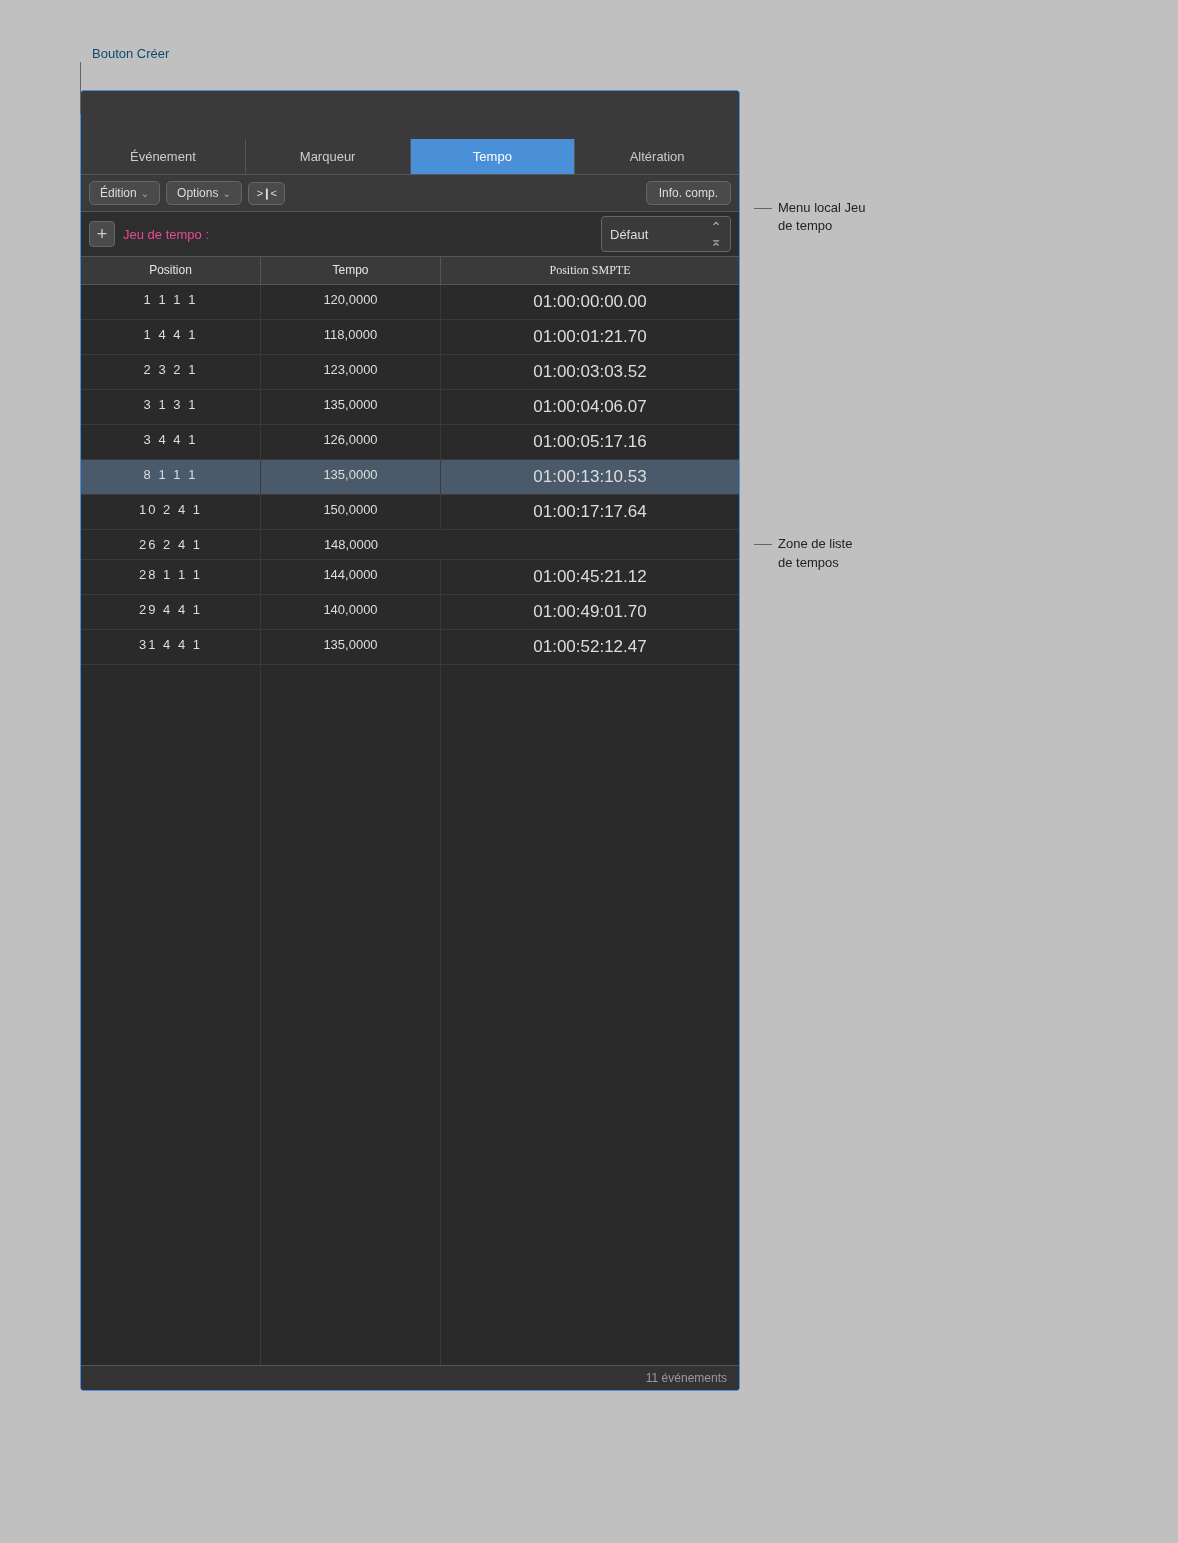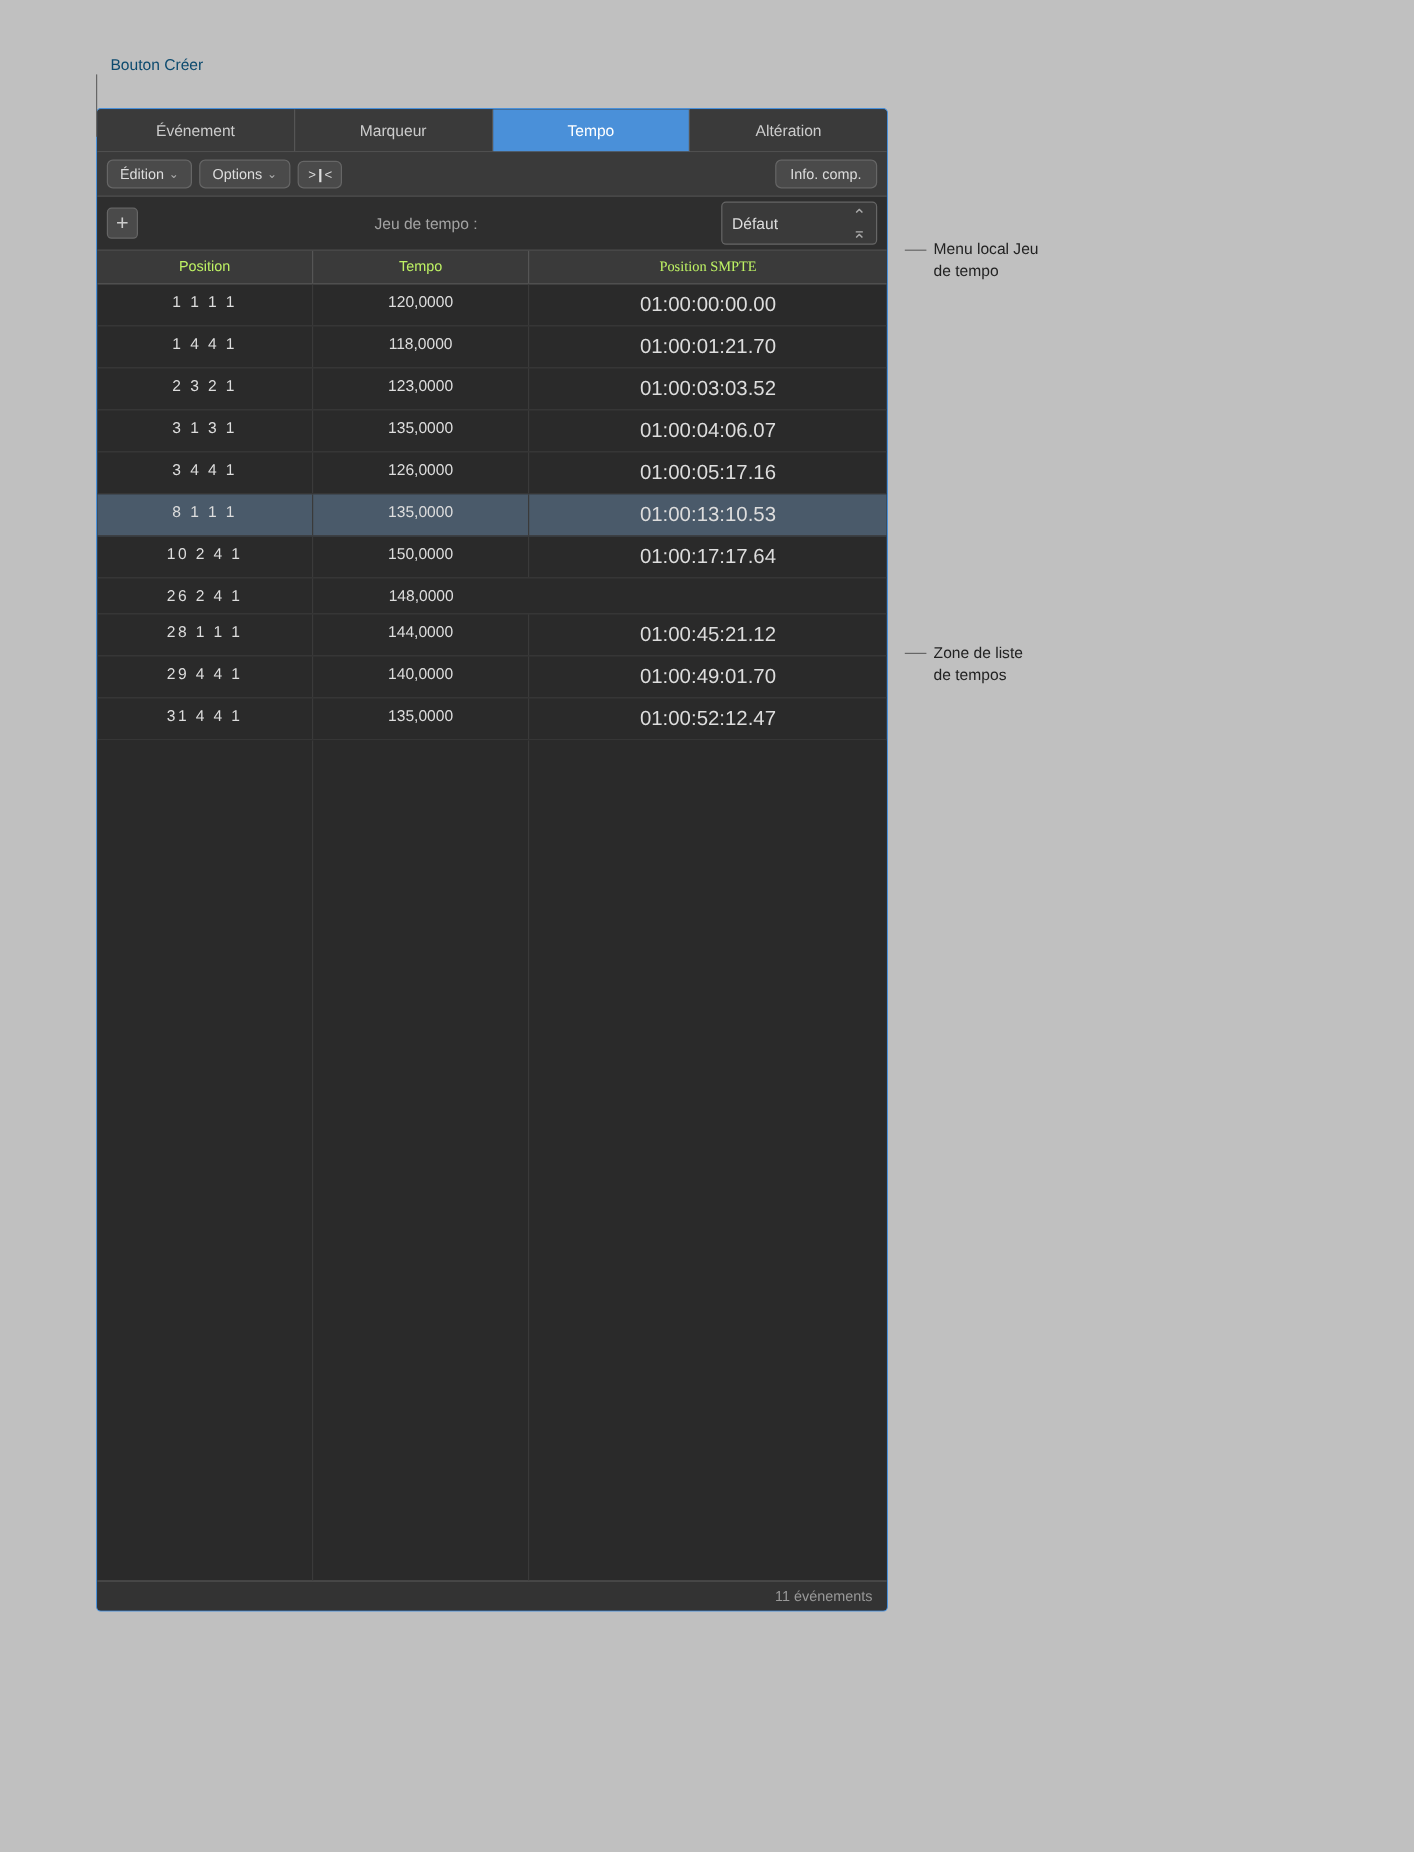"Événement" .tab { margin-top: none -> 48px }
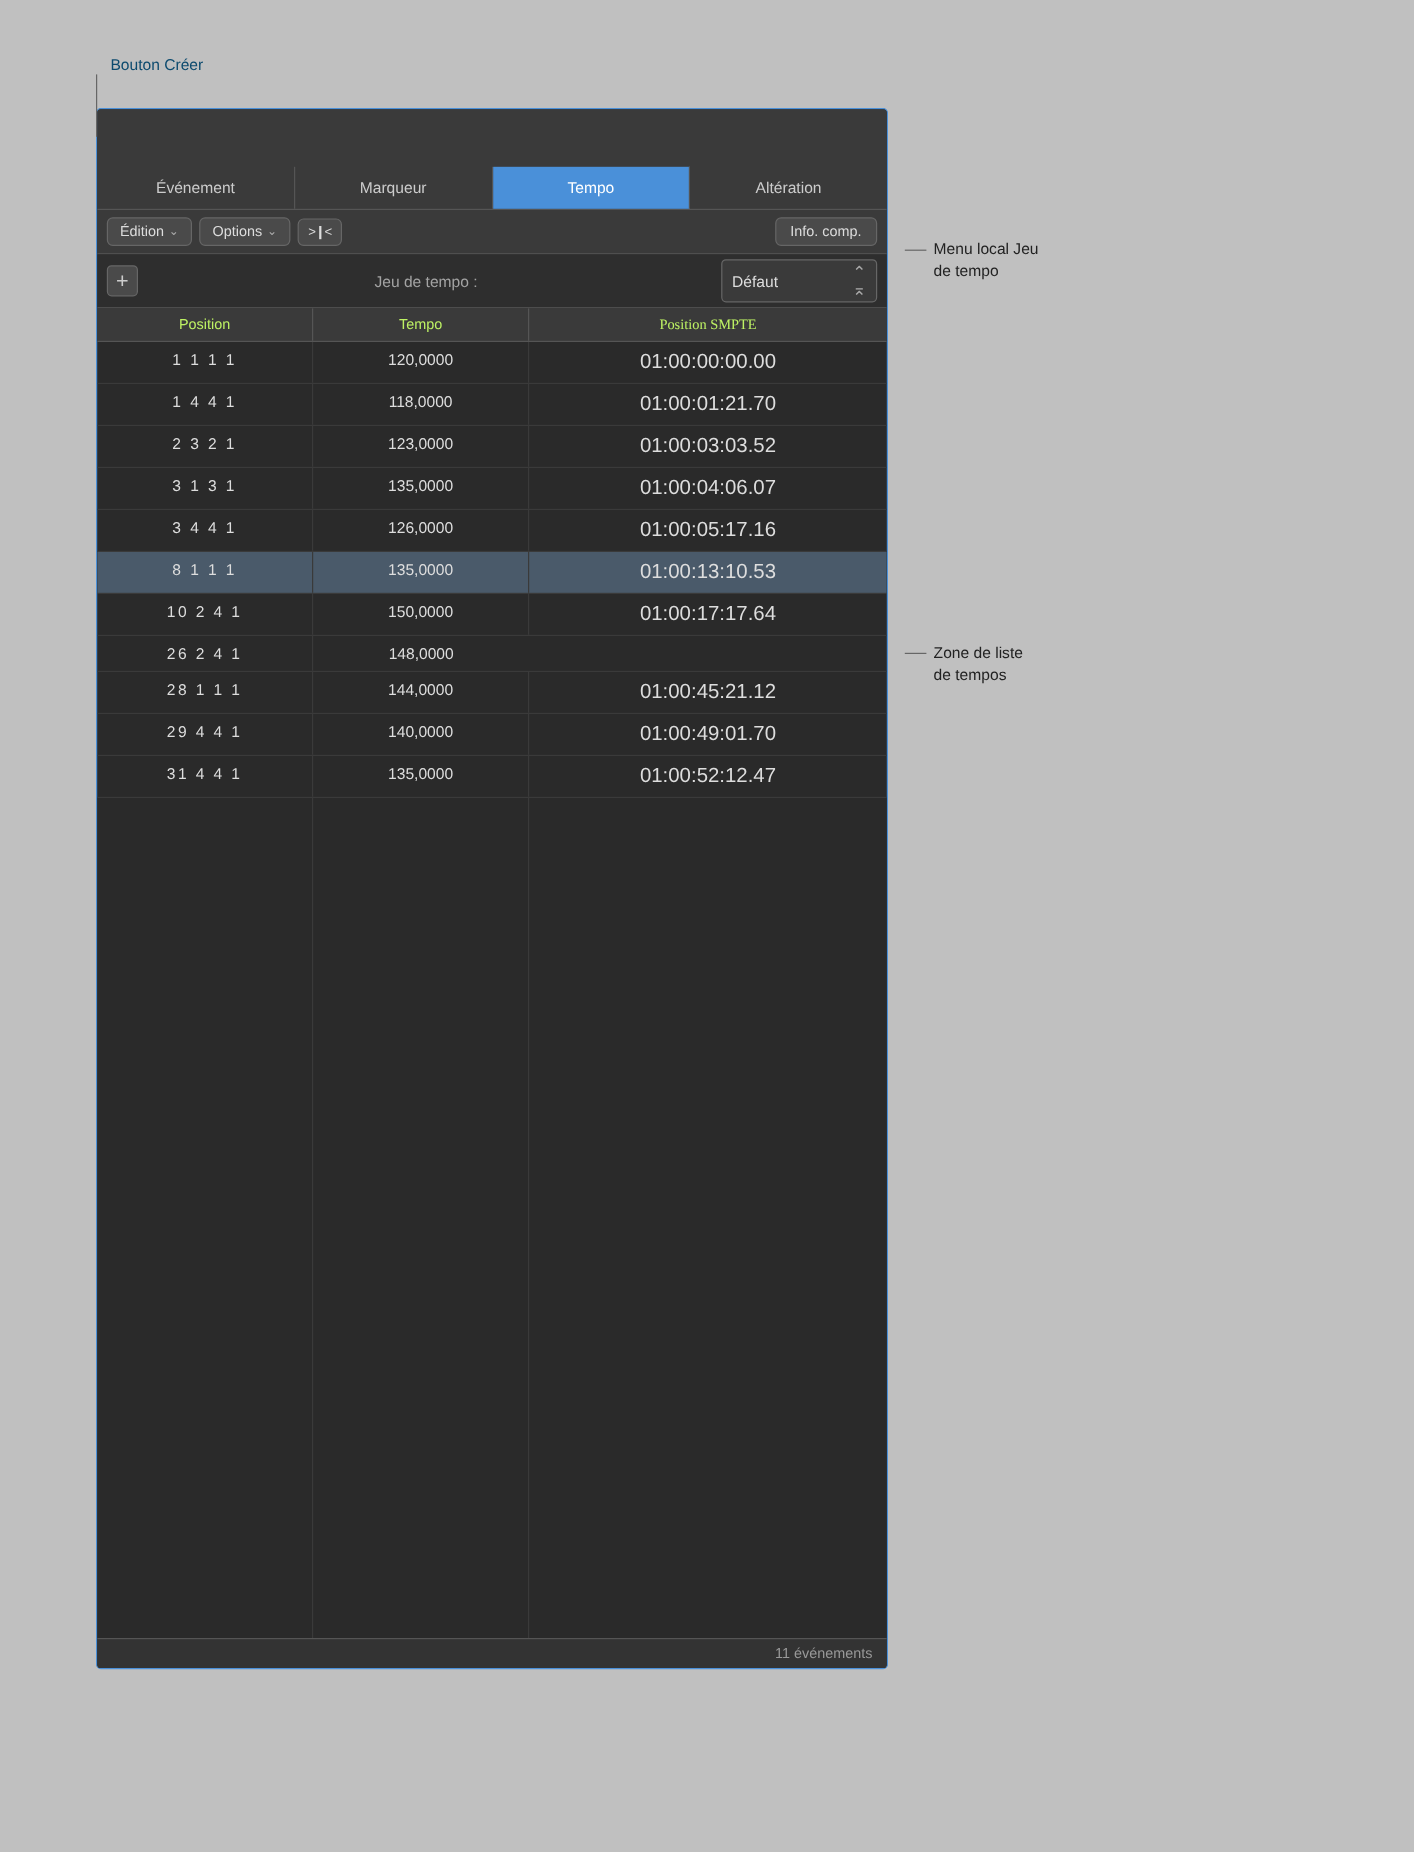"Jeu de tempo :" .jeu-label { color: #a3a3a3 -> #ec4899; text-align: center -> left }
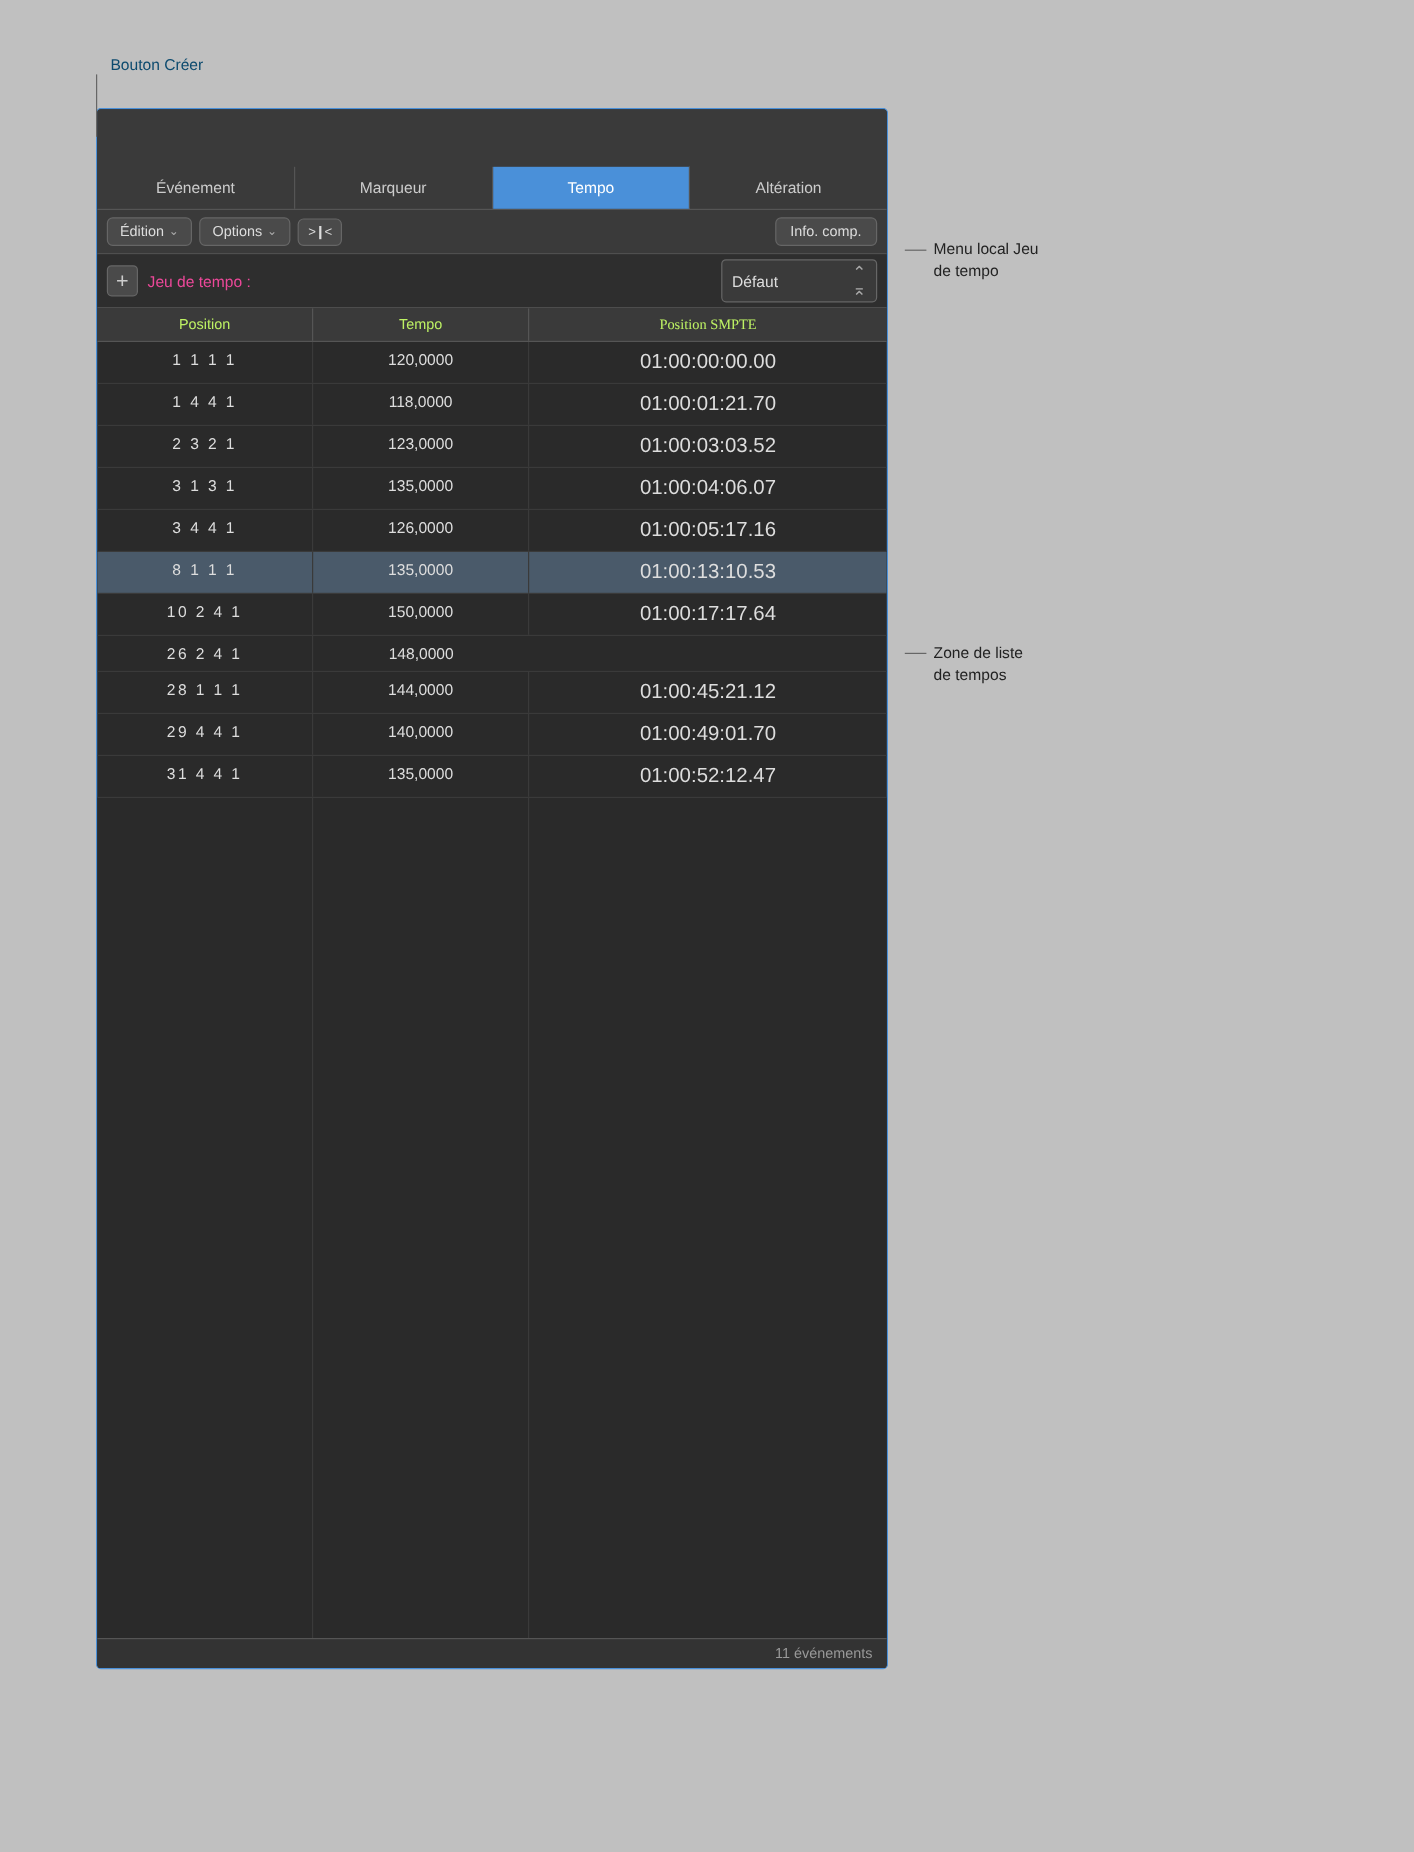"Position" .col-header-cell { color: #bef264 -> #e5e5e5 }
